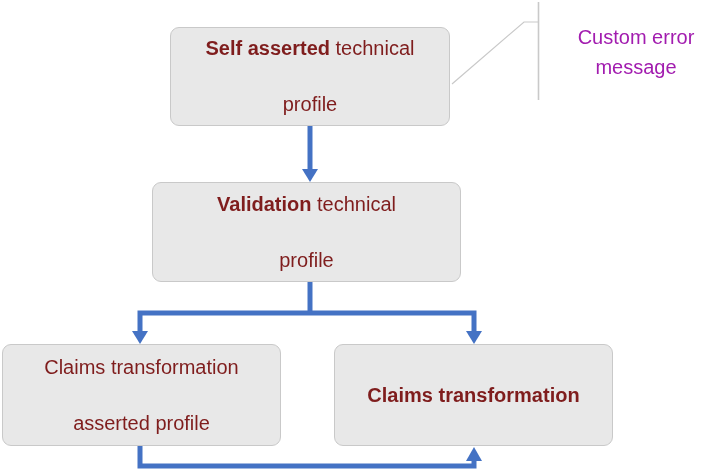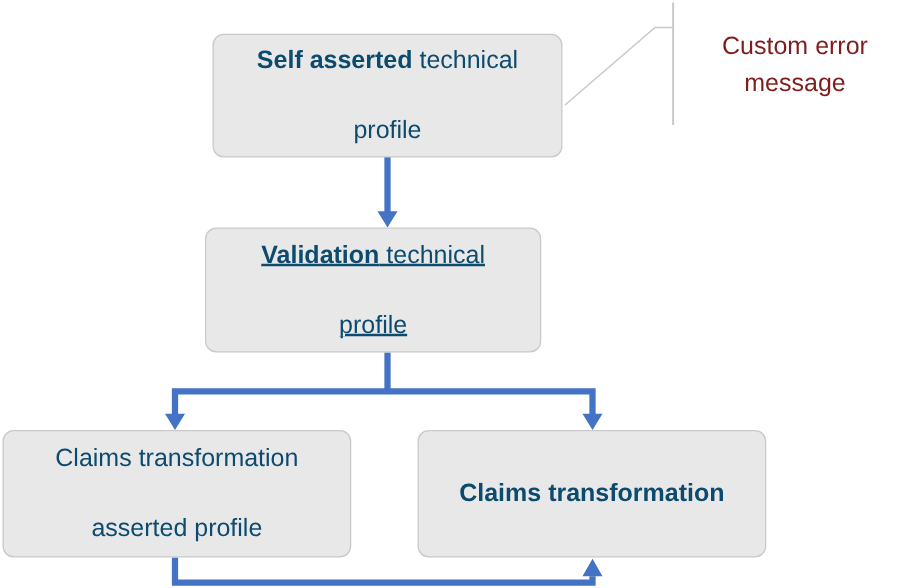"Self asserted technical" .box { color: #0c4a6e -> #7f1d1d }
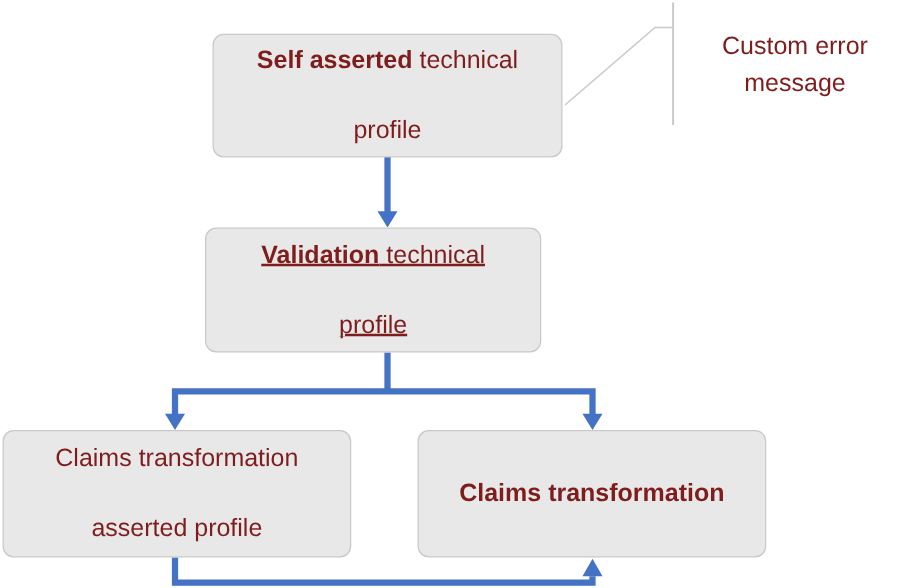"Custom error message" .callout-text { color: #7f1d1d -> #a21caf }
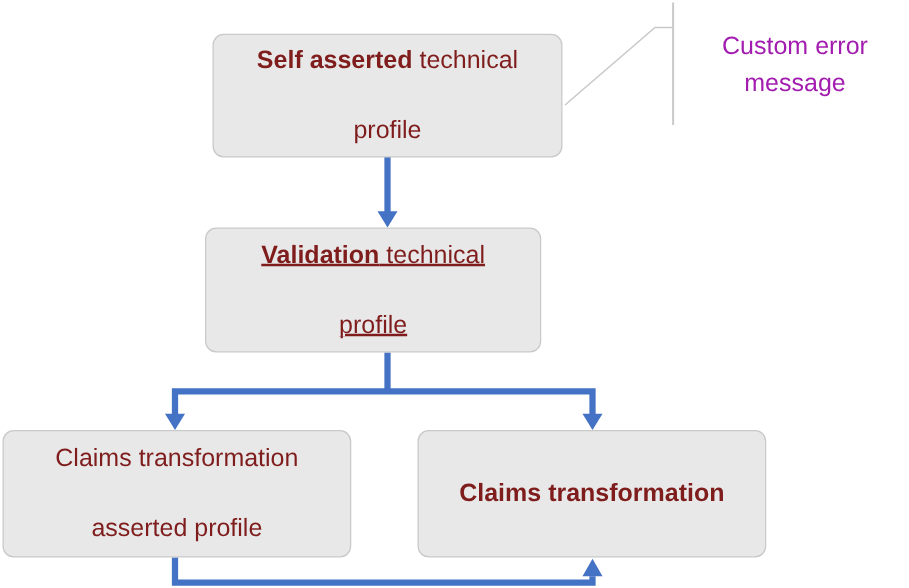"Validation technical" div.box { left: 164px -> 152px; text-decoration: underline -> none; width: 269px -> 309px }
